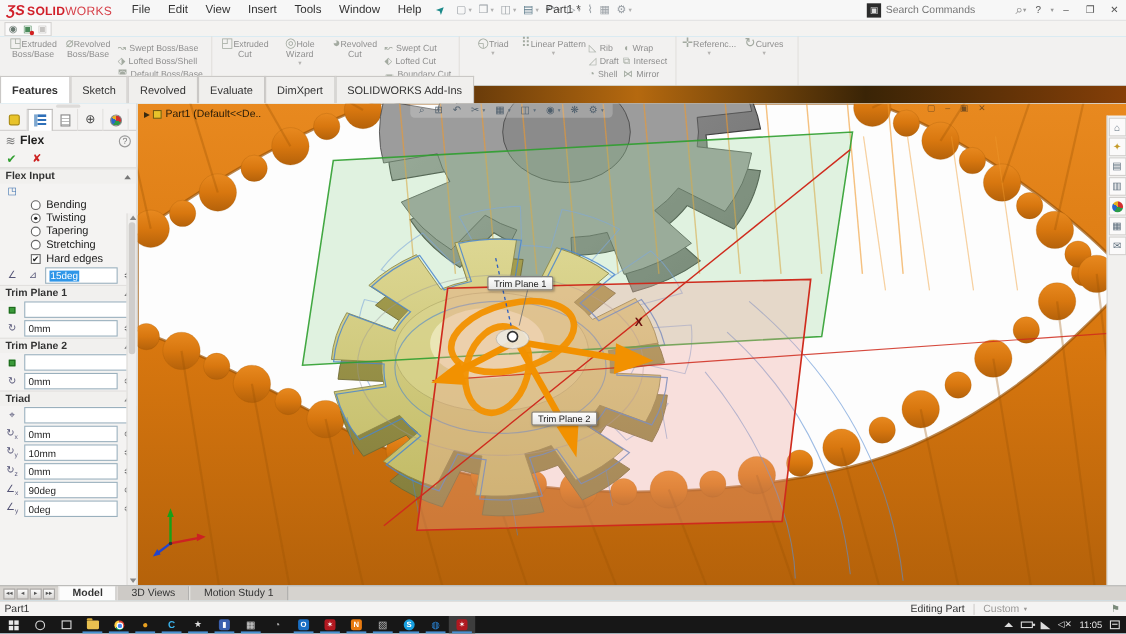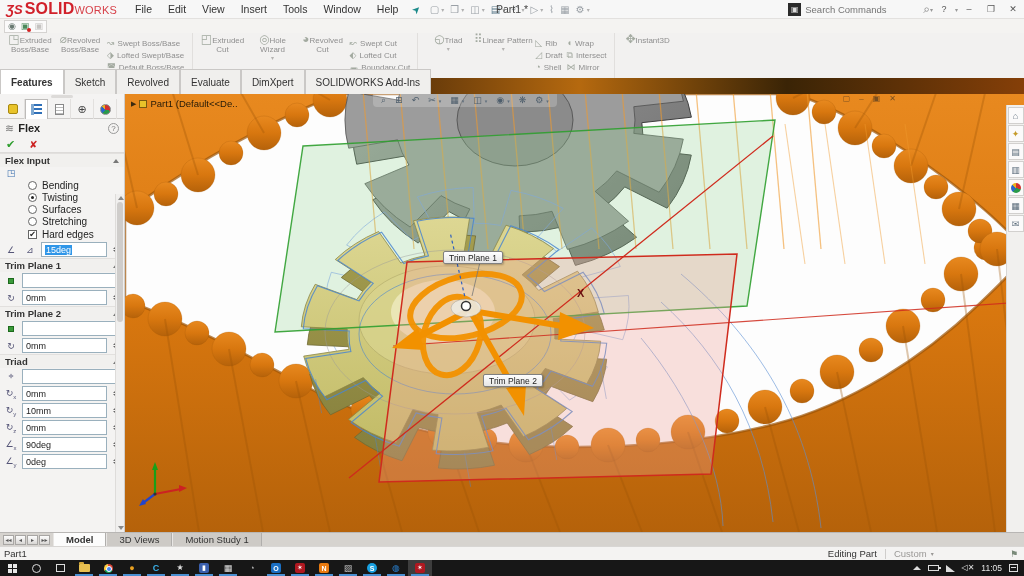"SOLID" #logo .solid { font-size: 16px -> 11px }
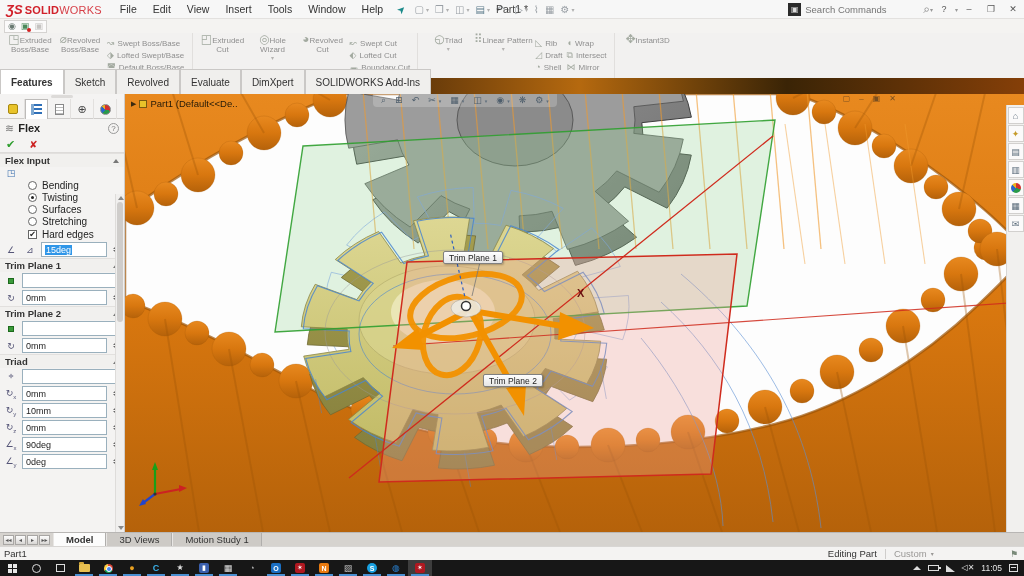"✛Referenc..." div.rgroup { html: none -> <div> <div><span>✛</span><span>Referenc...</span><span>▾</span></div> <div><span>↻</span><span>Curves</span><span>▾</span></div> </div> }
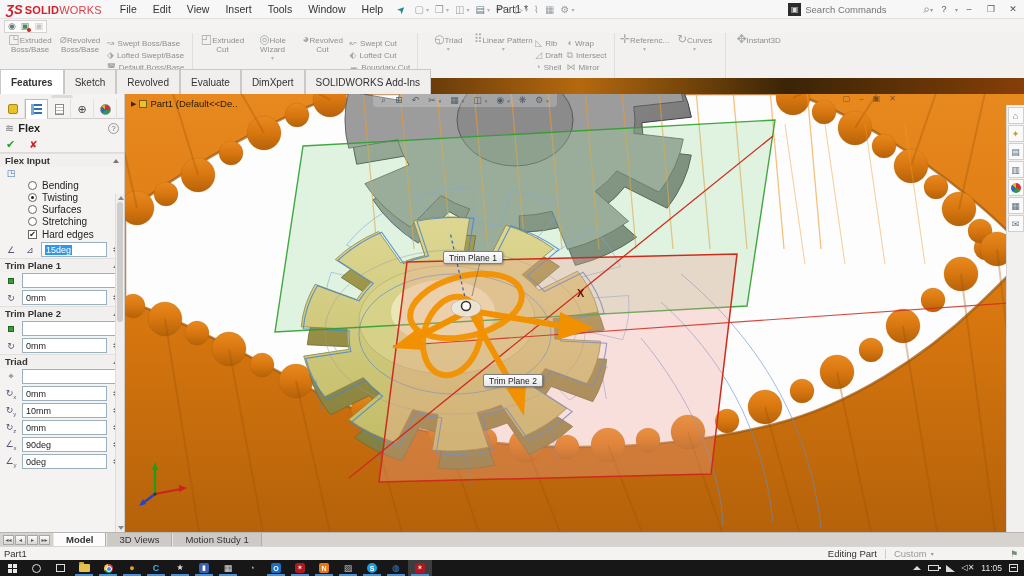"✥Instant3D" div.rgroup { html: <div> <div><span>✥</span><span>Instant3D</span></div> </div> -> none }
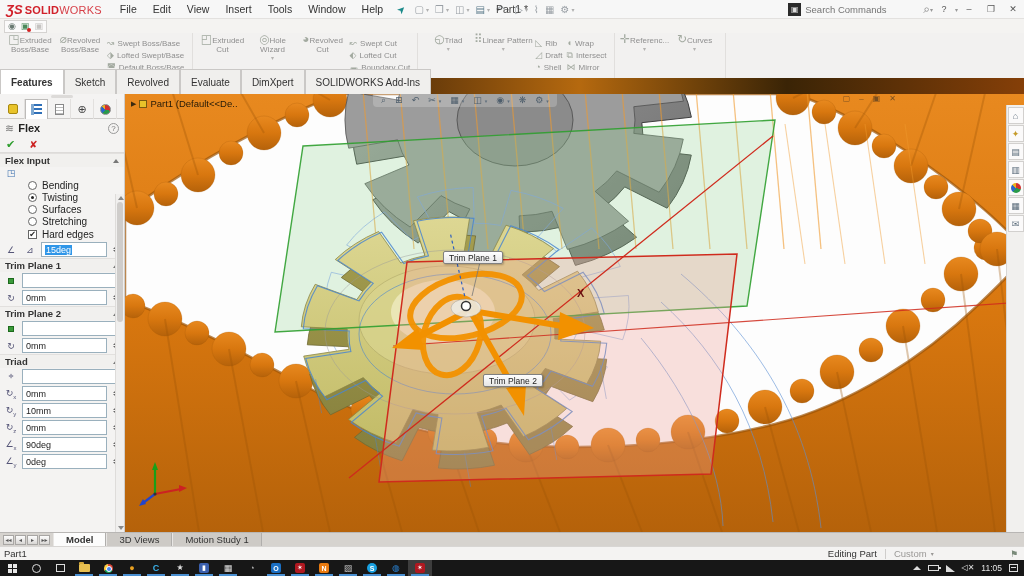"Lofted Swept/Base" span { text: Swept/Base -> Boss/Shell }
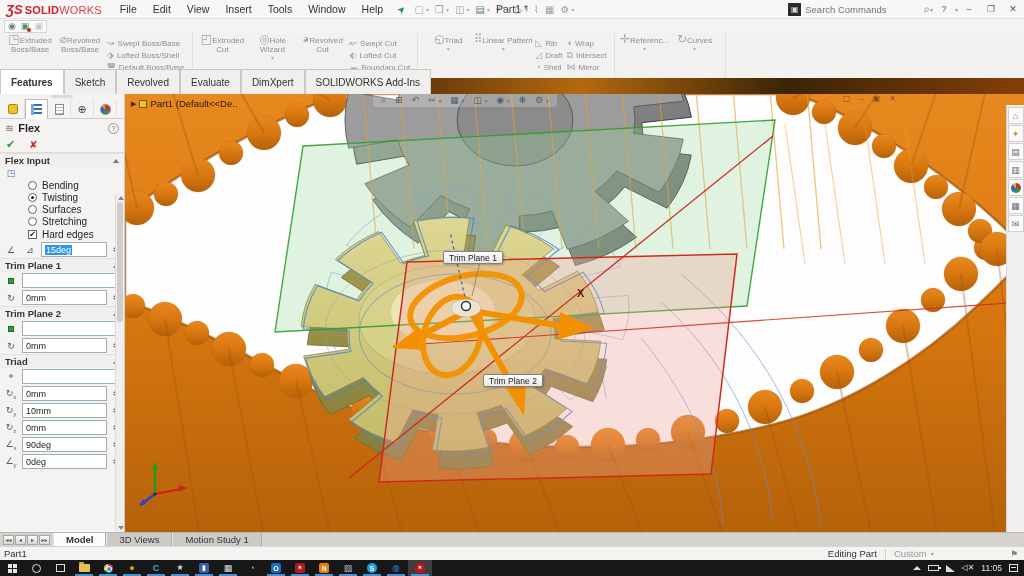"Surfaces" span { text: Surfaces -> Tapering }
